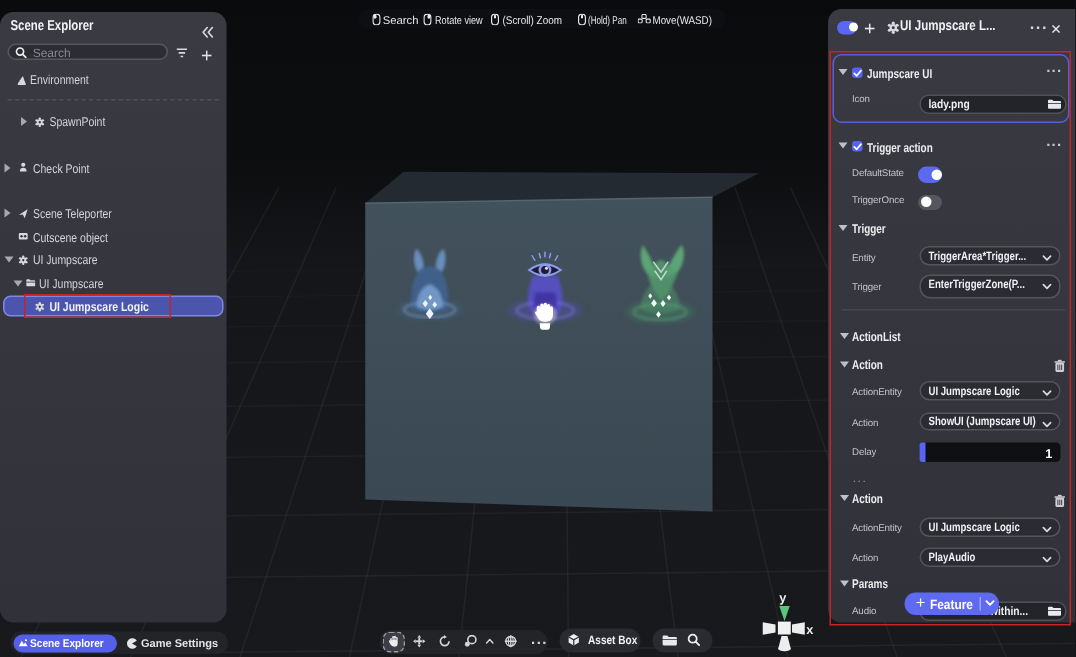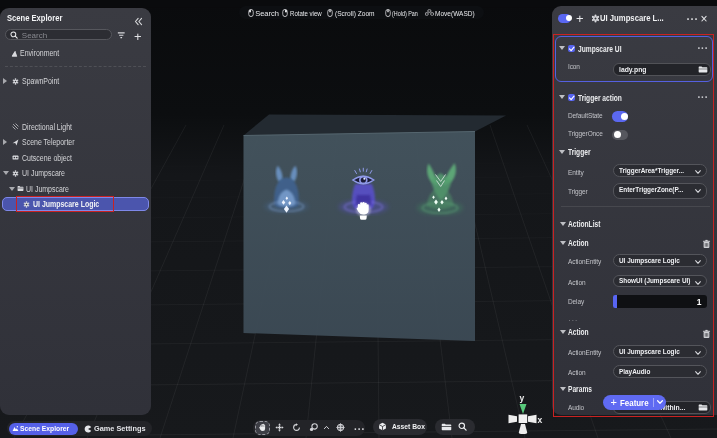"SpawnPoint" div.row { left: 0 -> 11px }
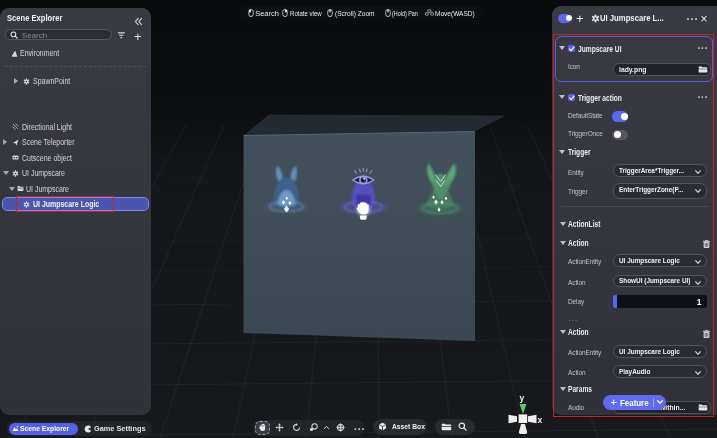"Check Point" div.row { html: none -> <div> <div></div> <svg> <use></use> </svg> <span>Check Point</span> </div> }
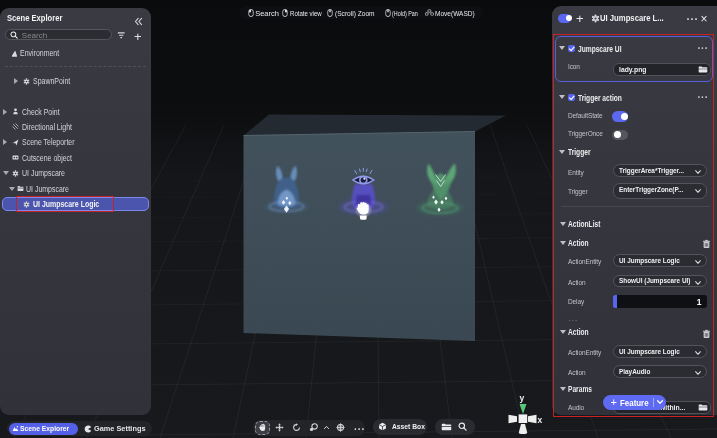"Directional Light" div.row { html: <div> <svg> <use></use> </svg> <span>Directional Light</span> </div> -> none }
